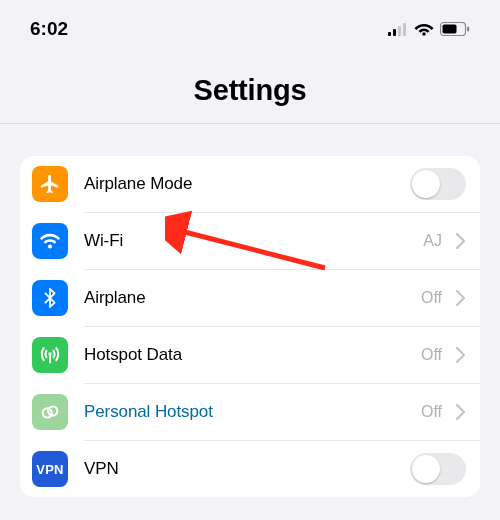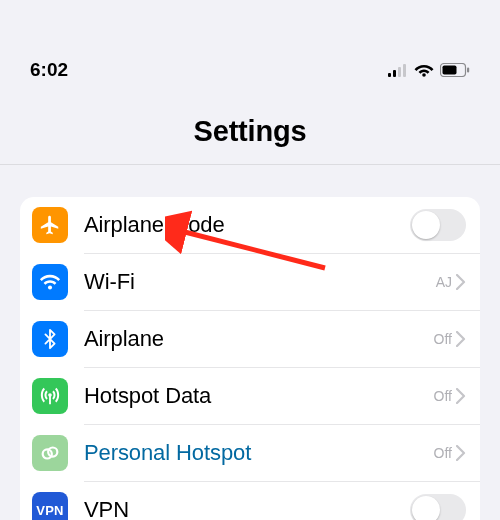"6:02" .status-bar { margin-top: 41px -> none }
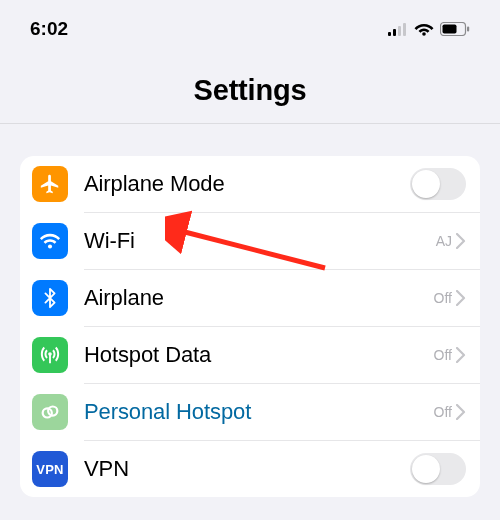"Airplane Mode" .label { font-size: 22px -> 17px }
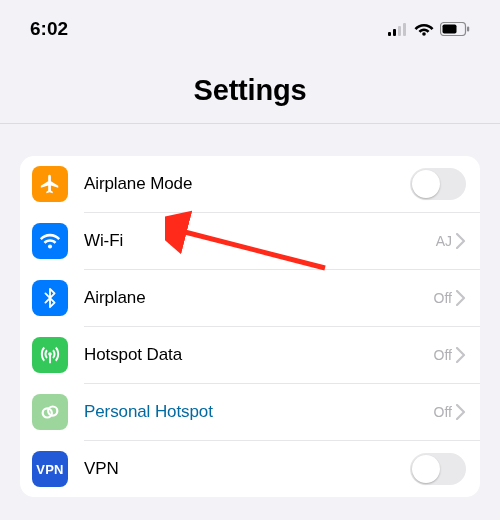"AJ" .value { font-size: 14px -> 16px; margin-right: 4px -> 14px }
